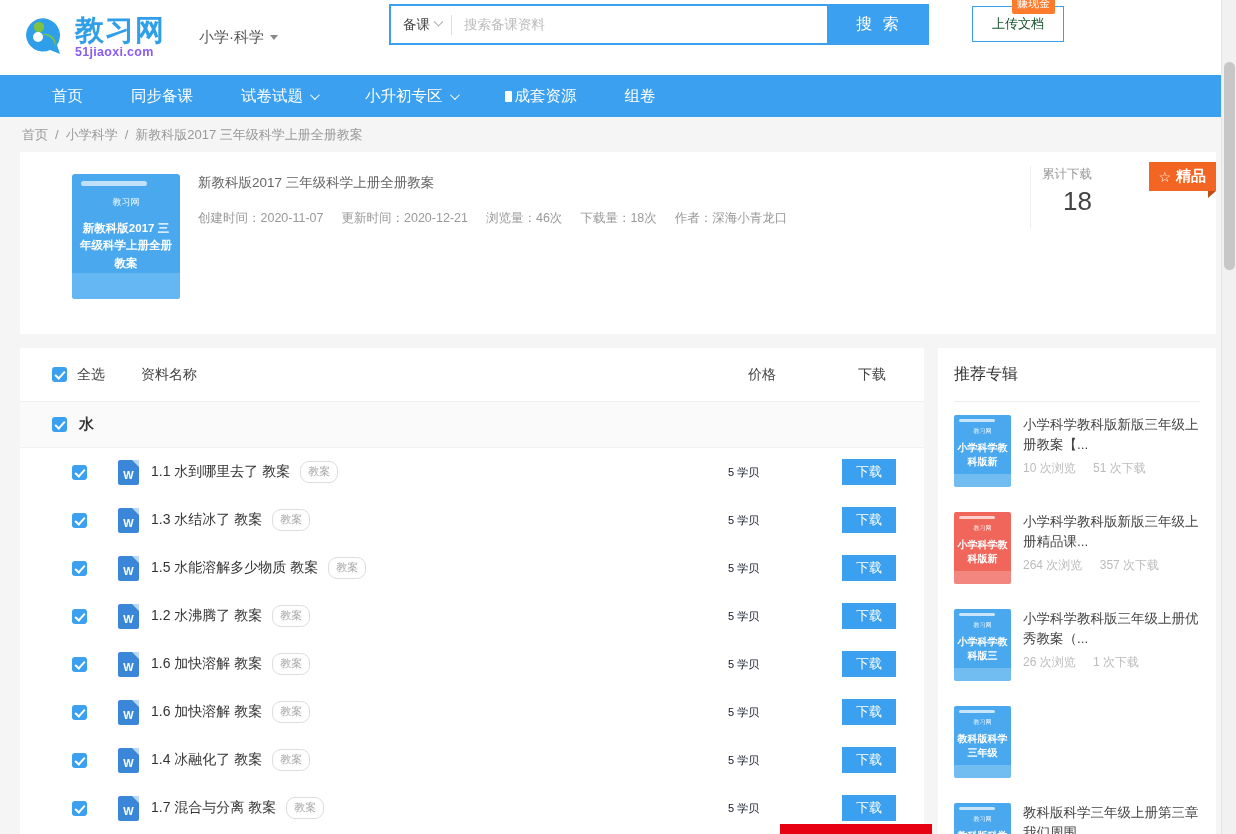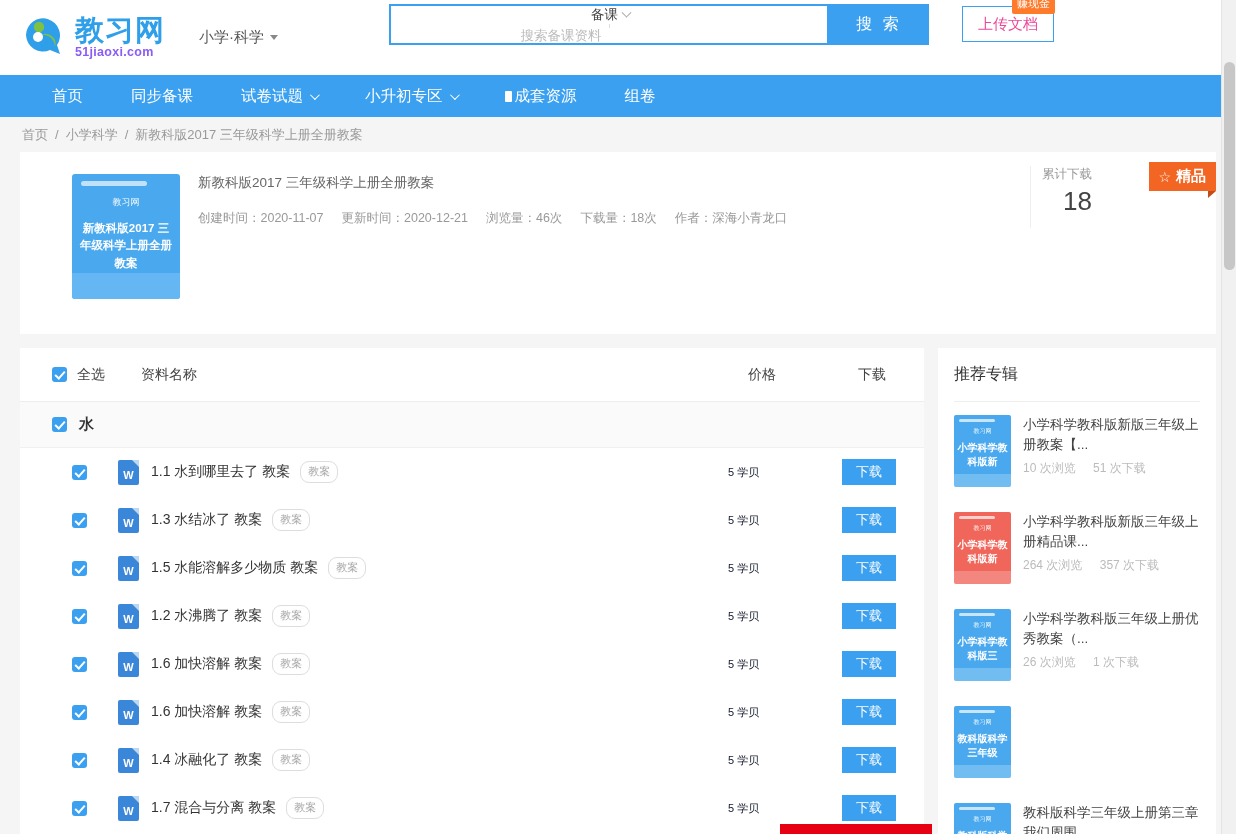"备课" .search-box { flex-direction: column -> none }
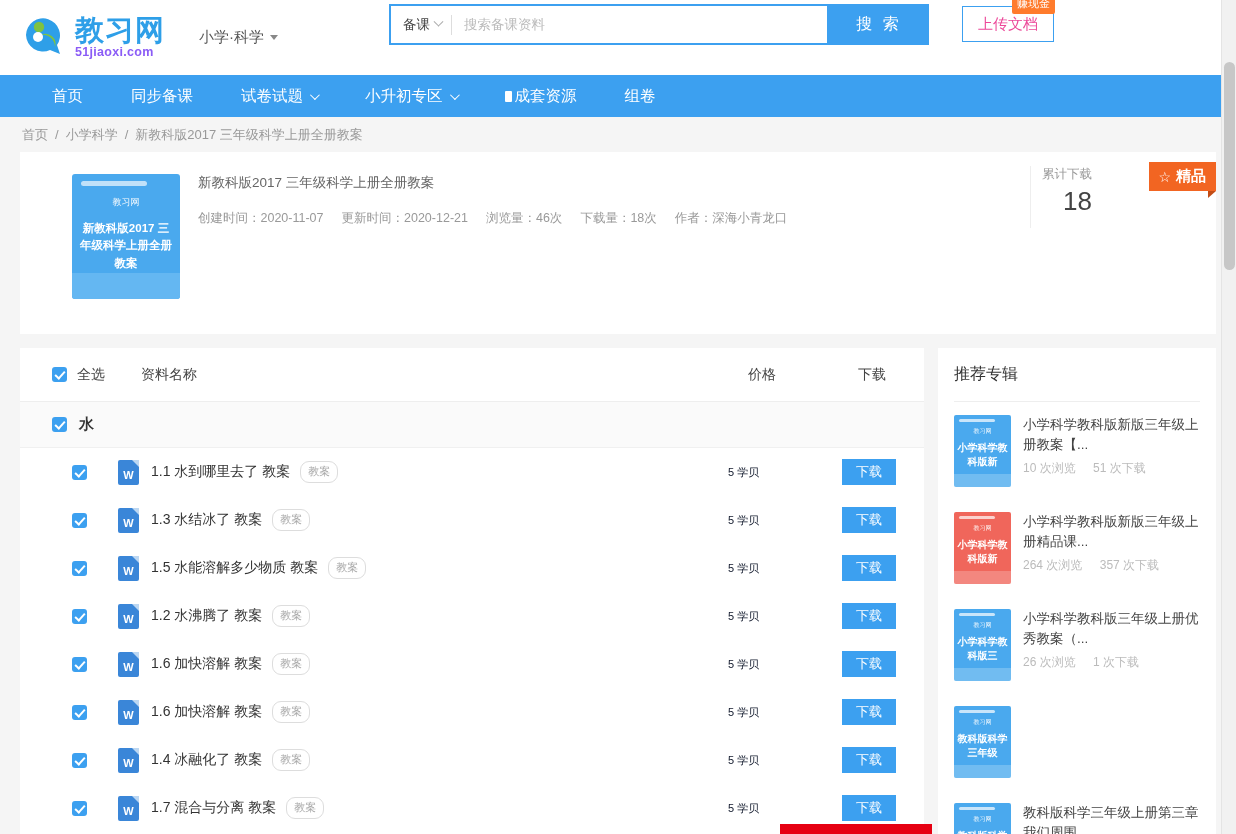"上传文档" .upload-btn { color: #ec4899 -> #14532d; font-size: 15px -> 13px; margin-left: none -> 10px }
